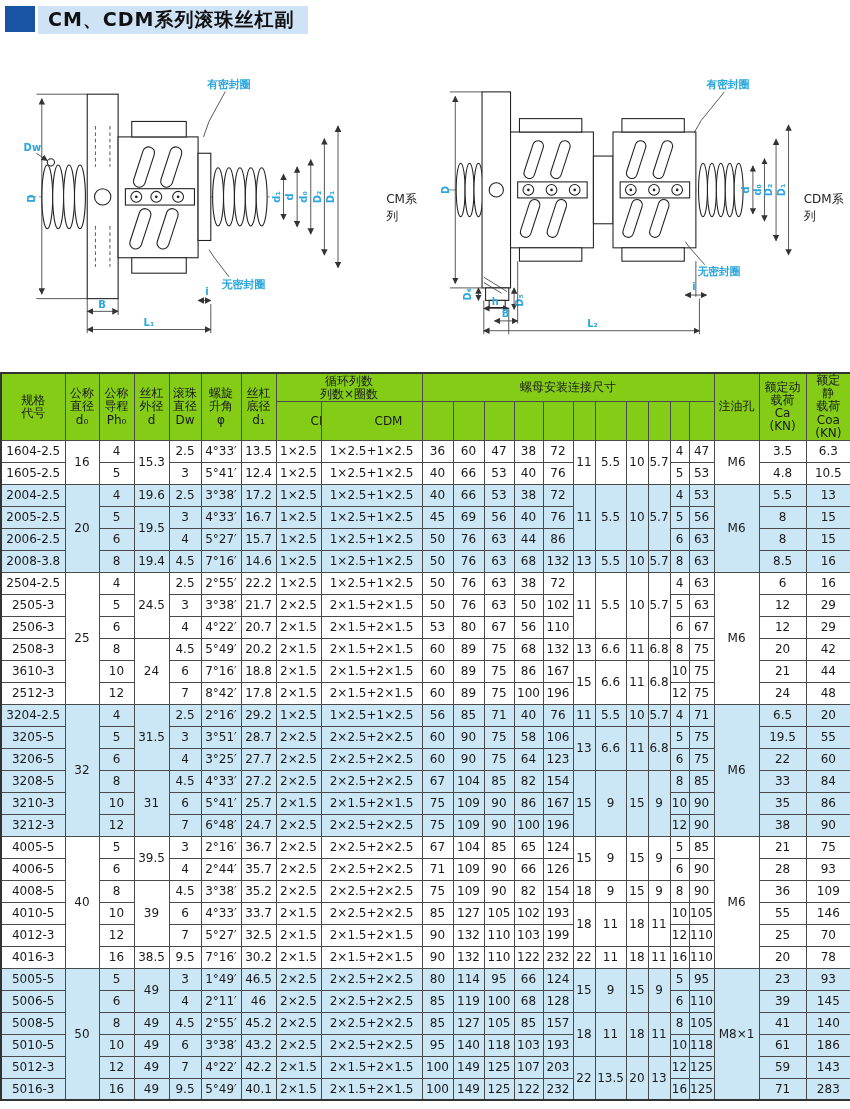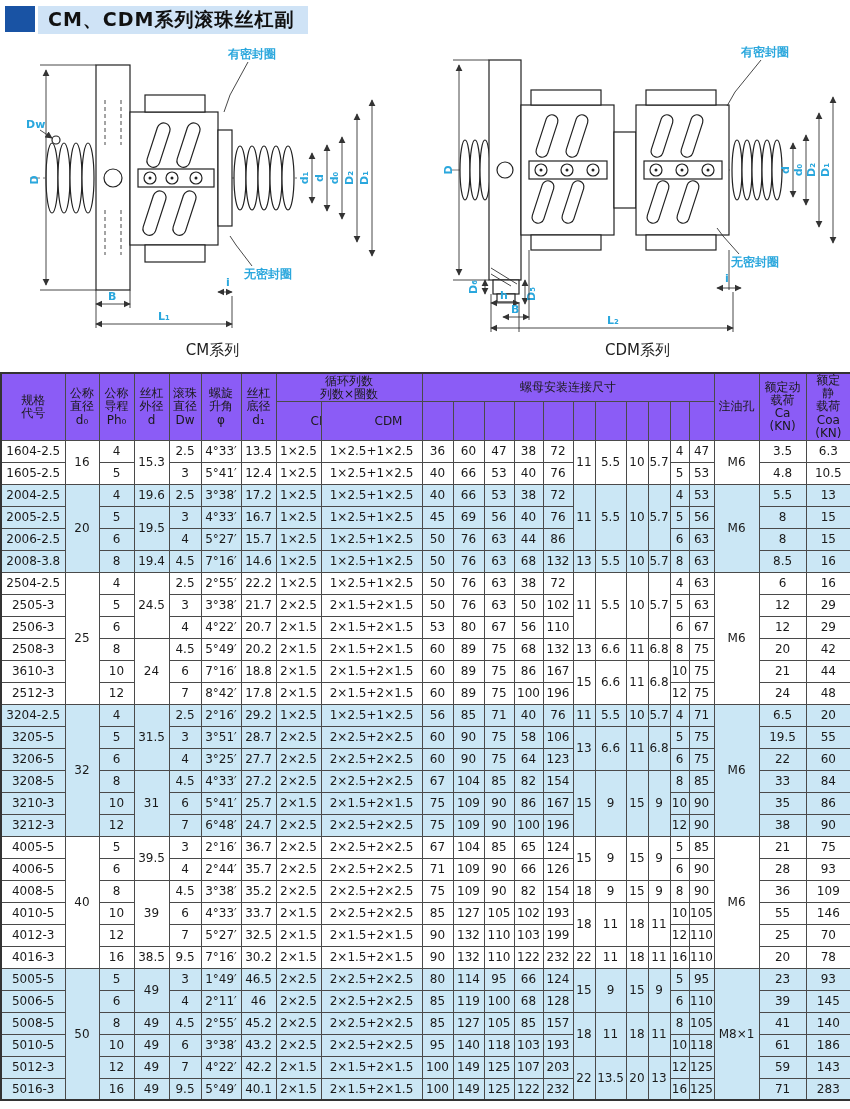"有密封圈" .fig { flex-direction: column -> row }
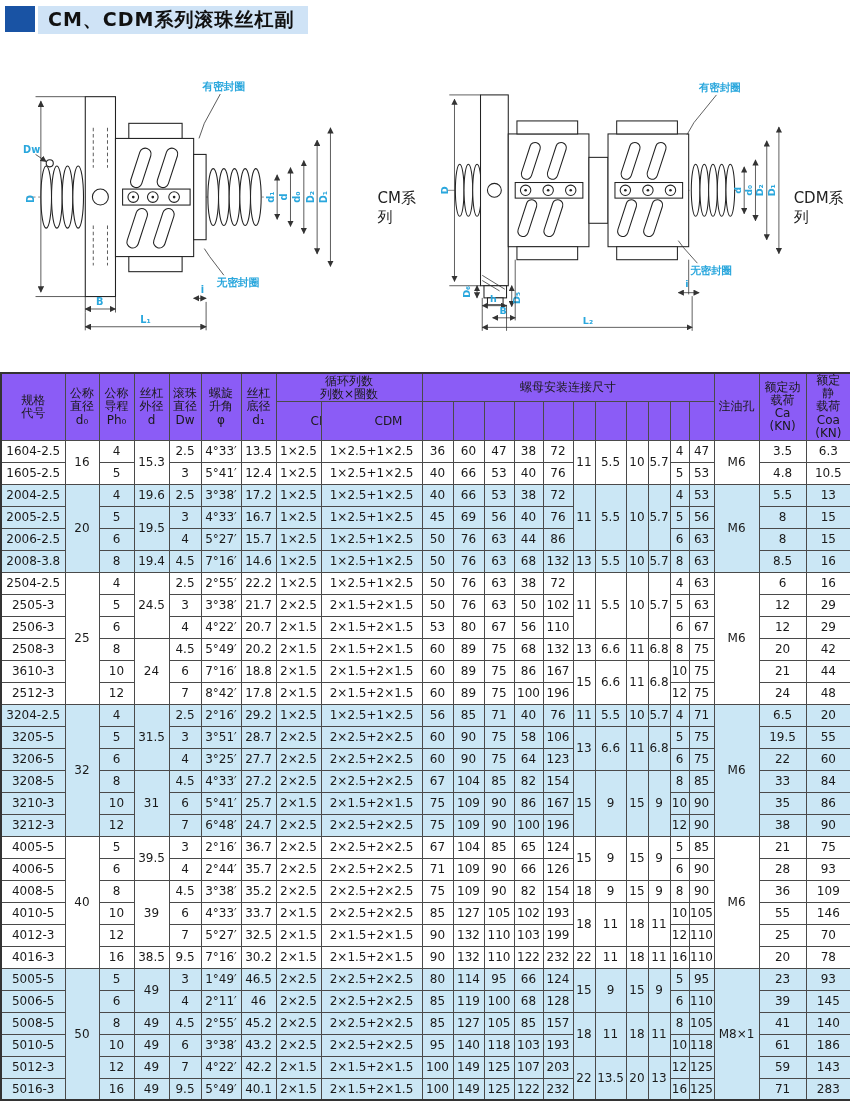"CM系列" .fig-cap { font-size: 15px -> 12px }
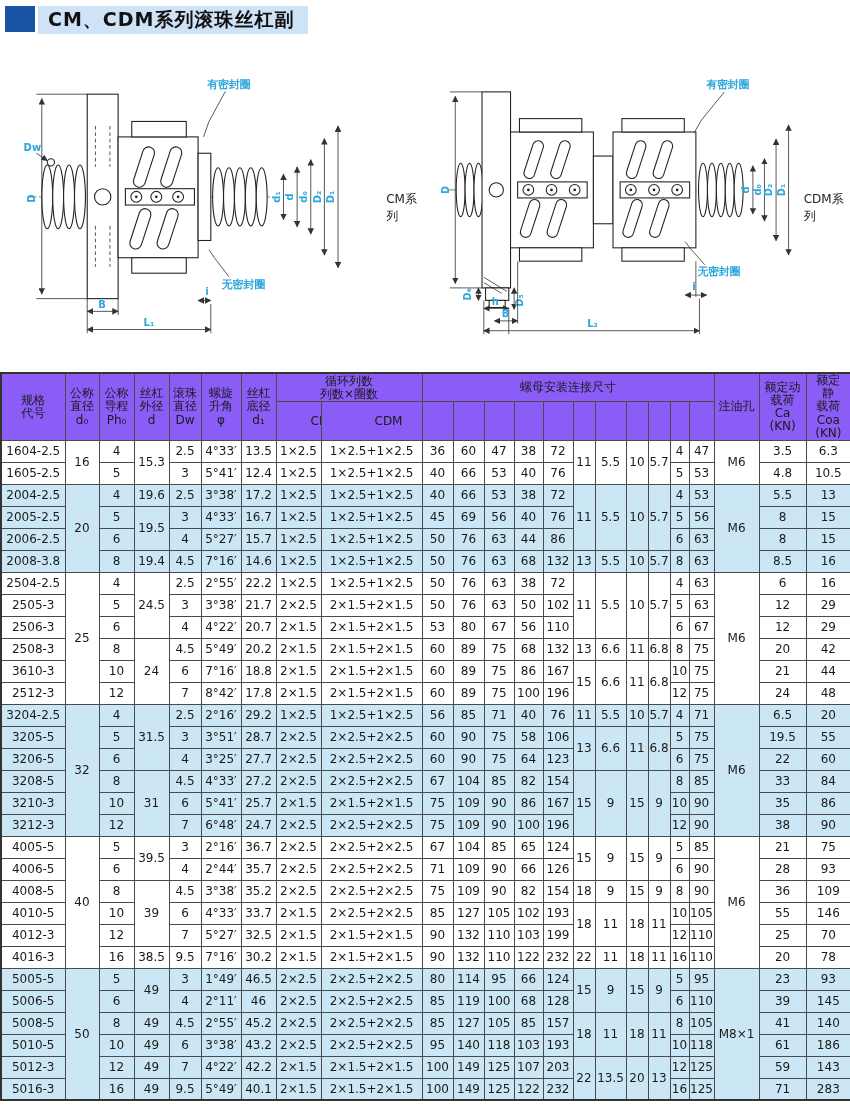"循环列数" table.spec th { background: #8b5cf6 -> #84cc16 }
